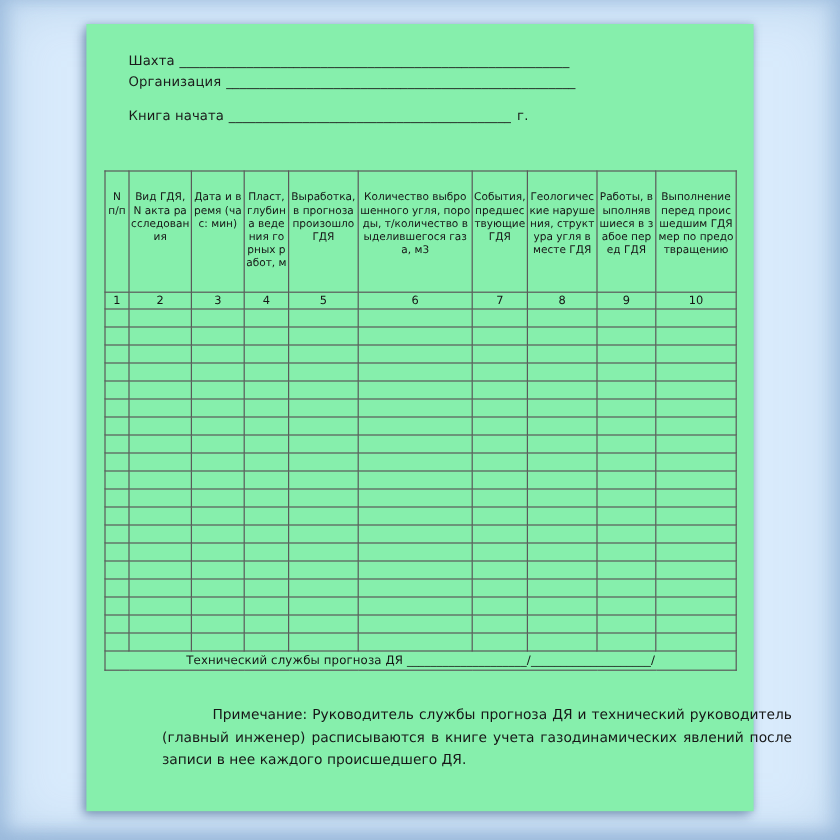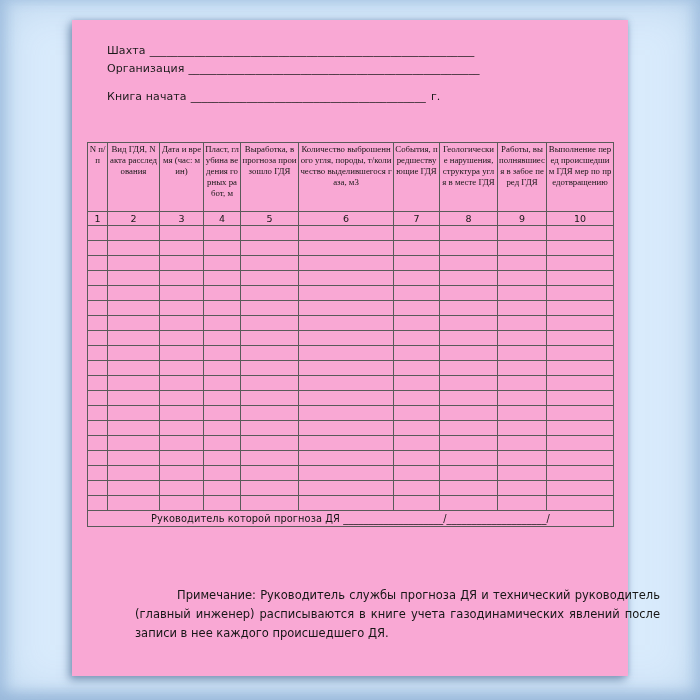"Шахта" .page { background: #f9a8d4 -> #86efac }
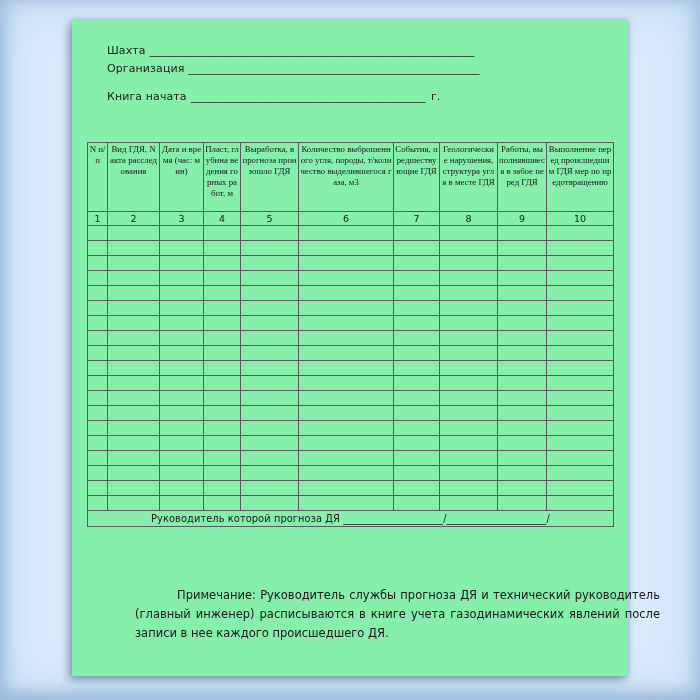"N п/п" tr.hdr th { font-family: Liberation Serif, serif -> none; padding: 1px 1px -> 17px 1px }
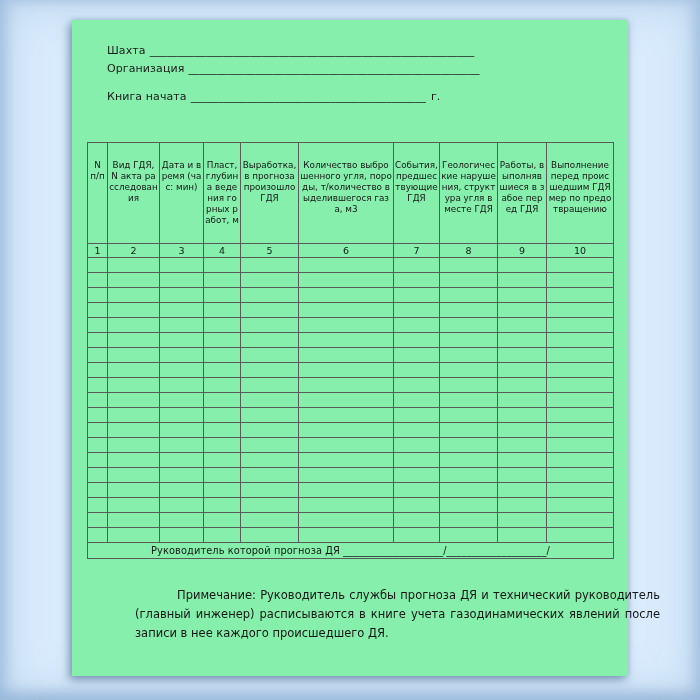"Руководитель которой прогноза ДЯ" td { text: Руководитель которой -> Технический службы }
